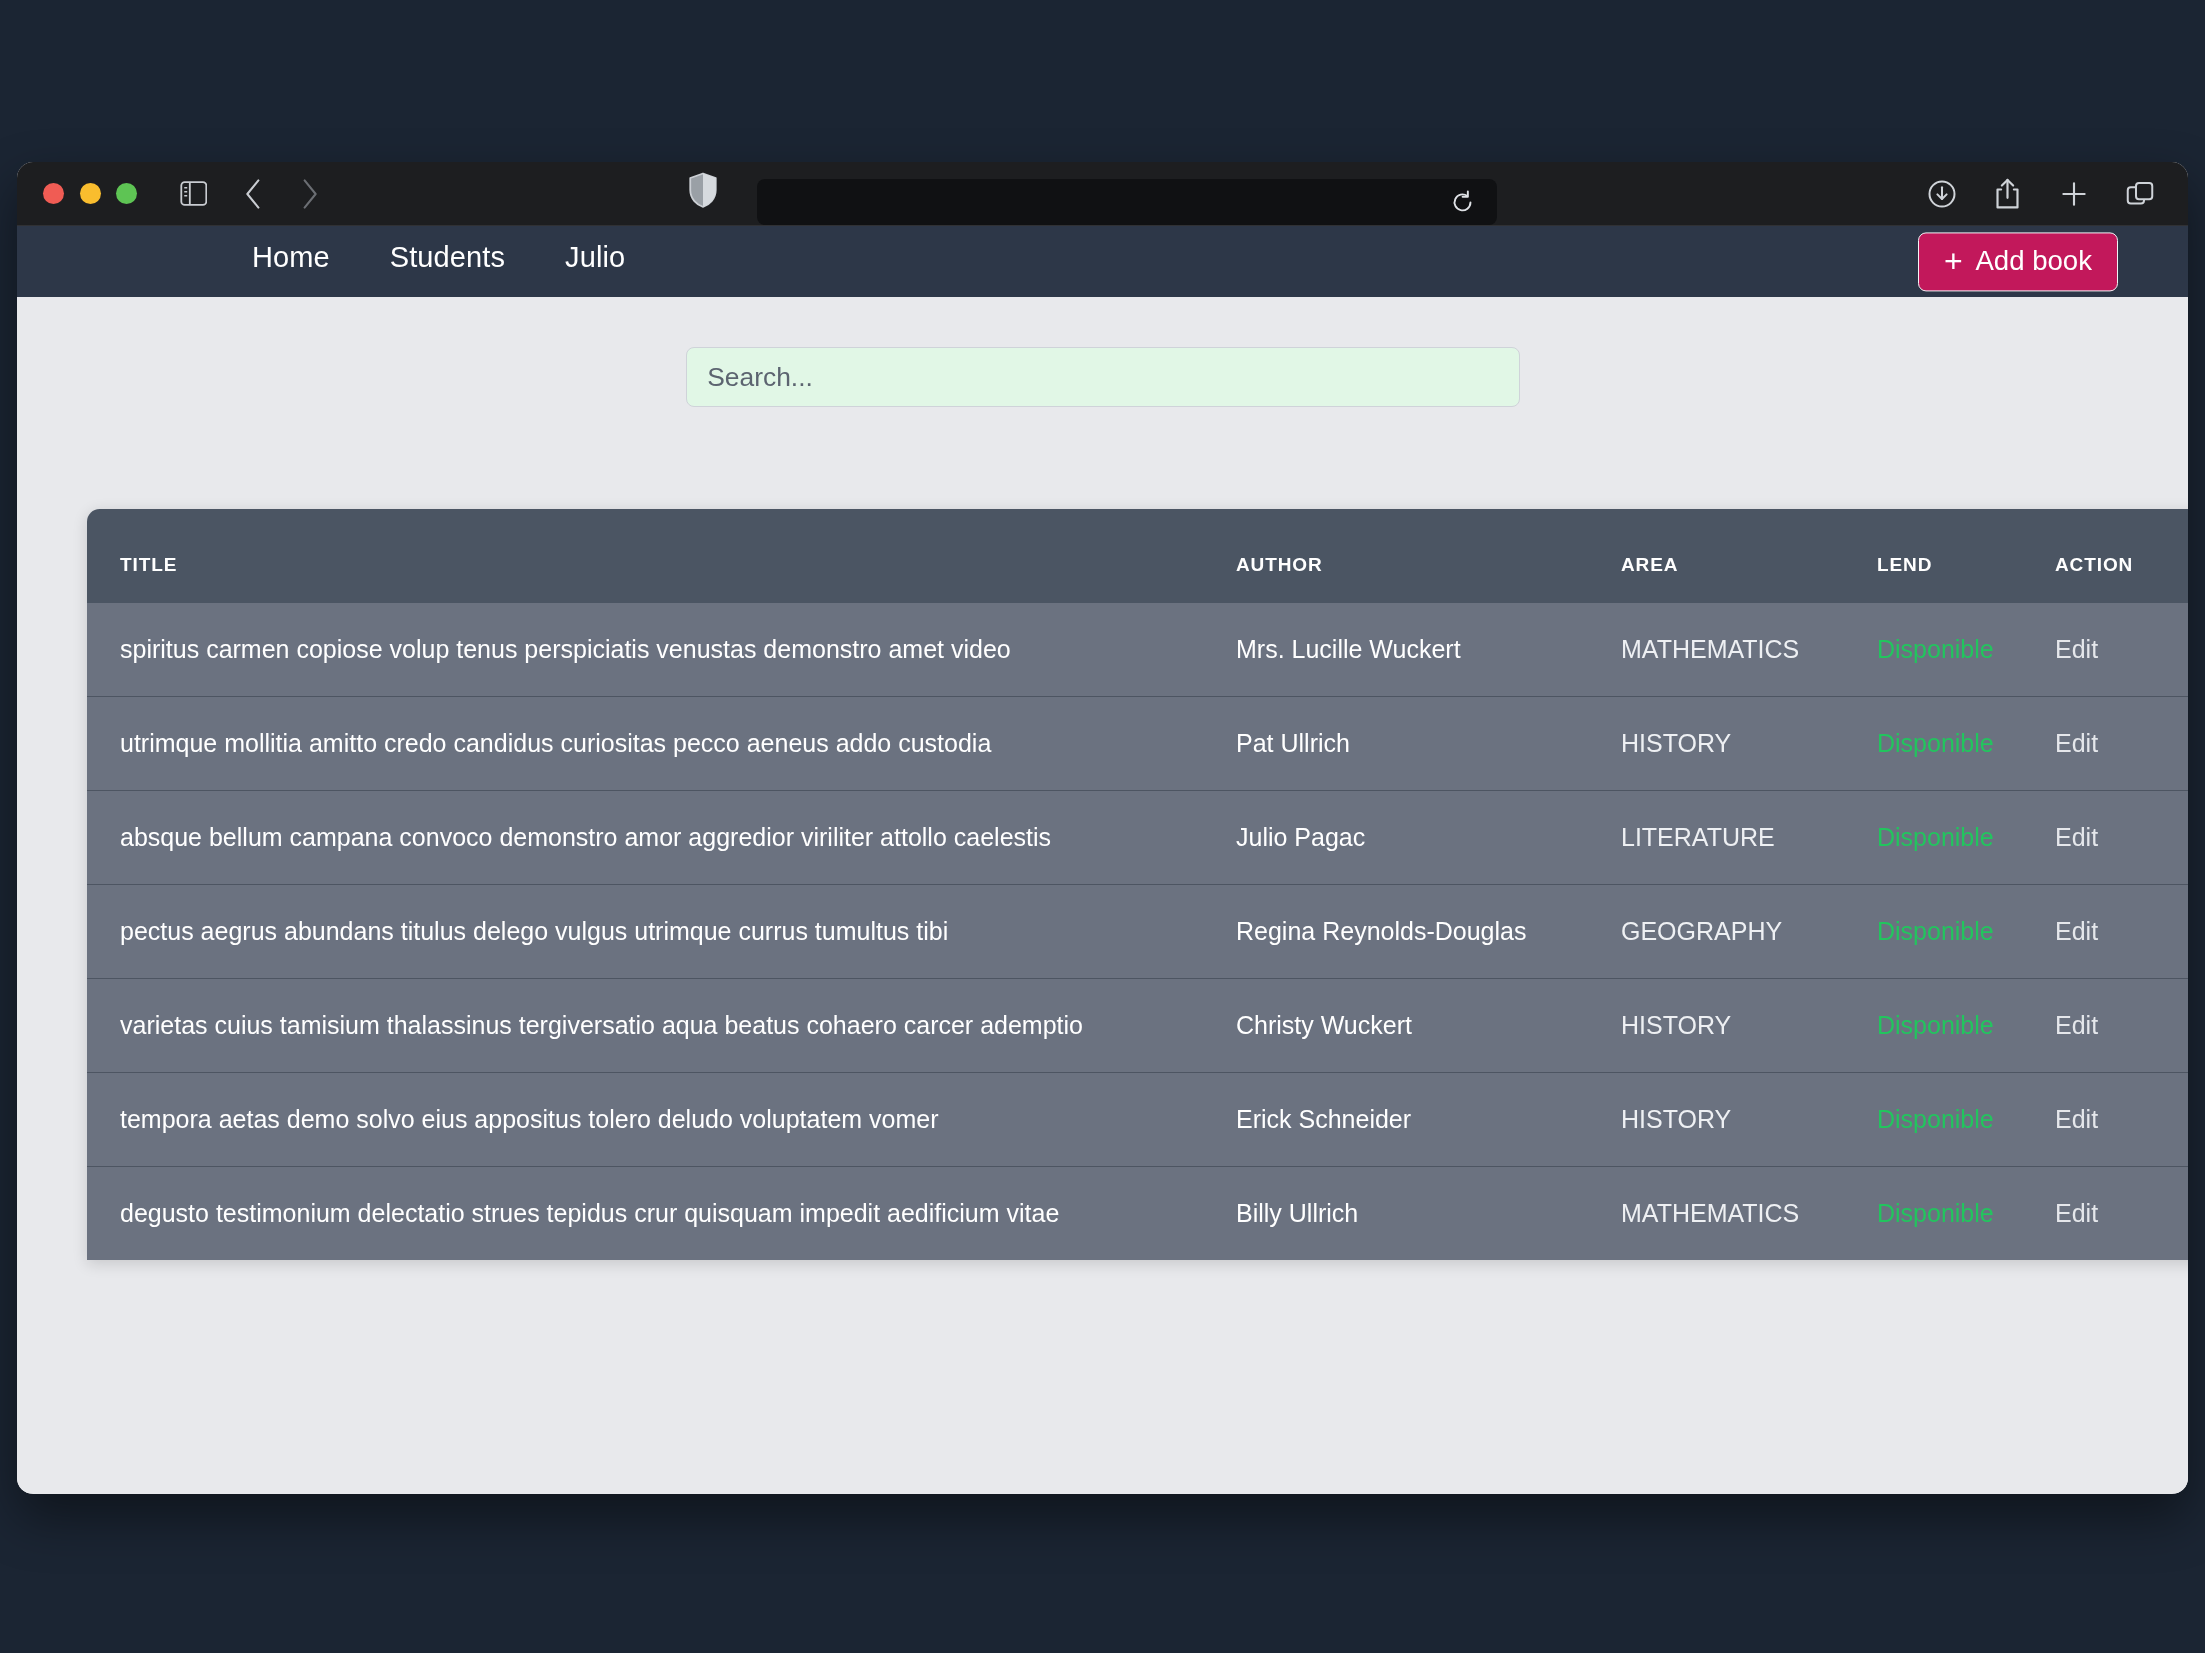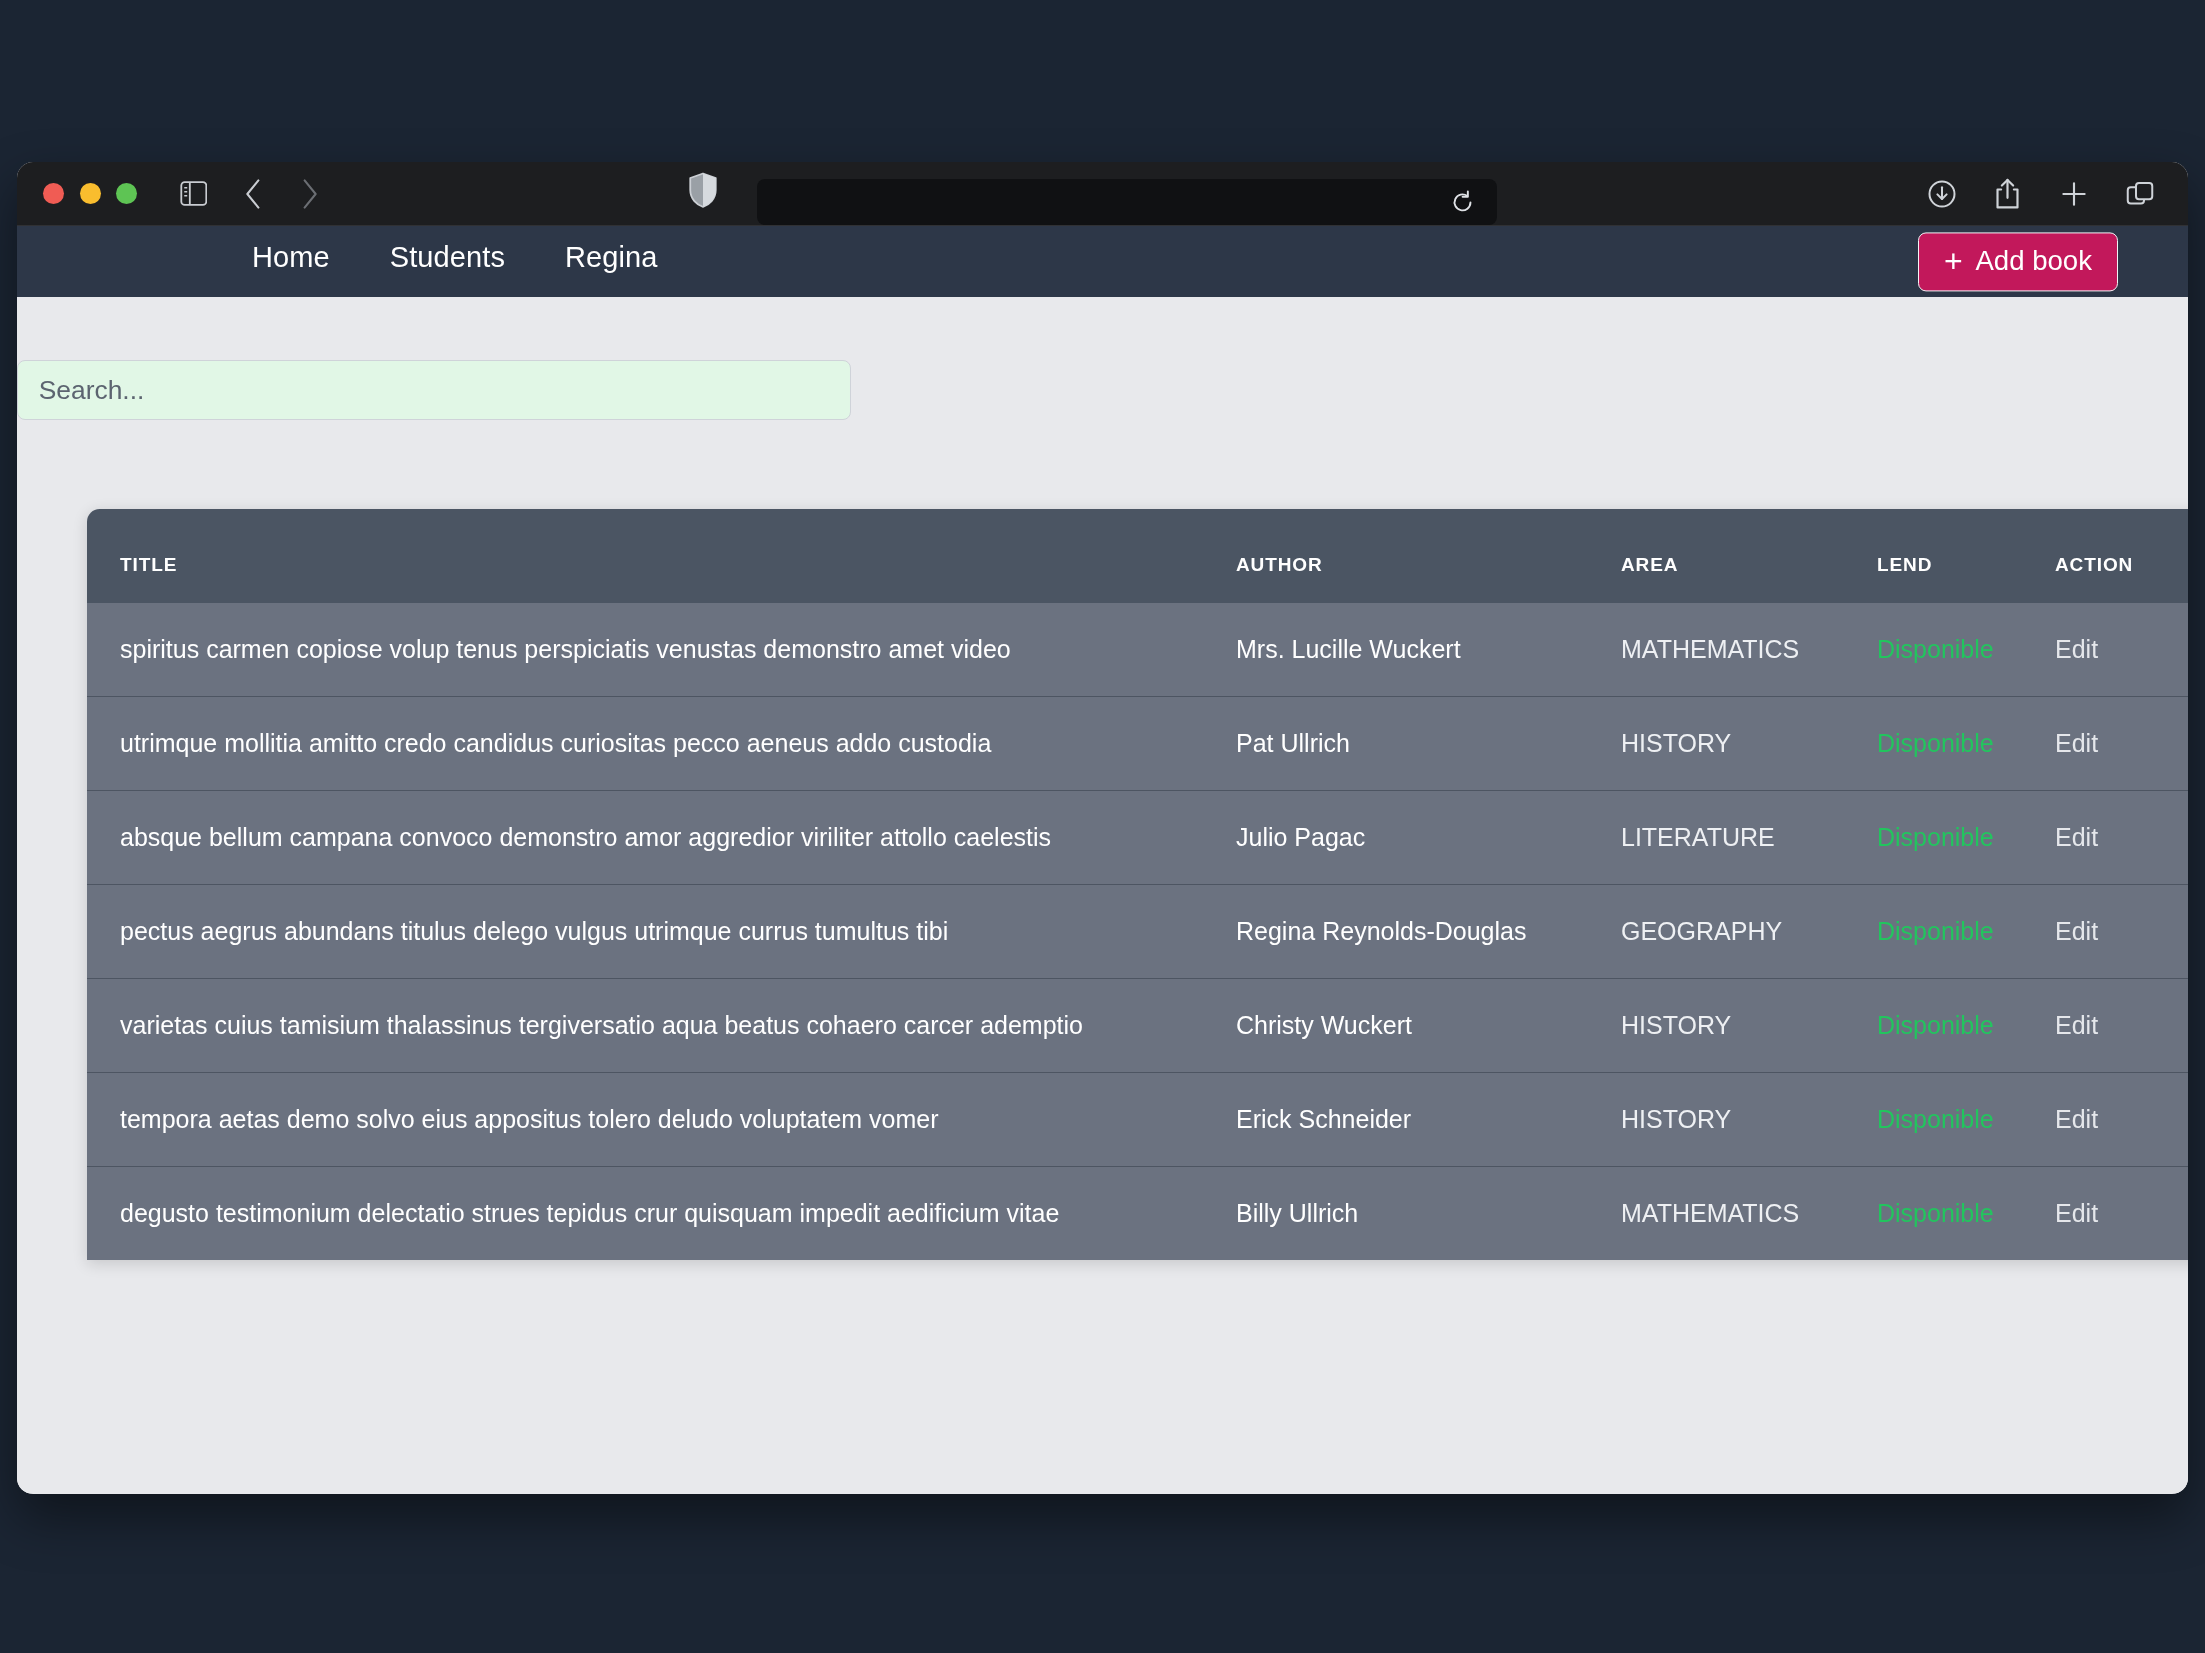"Regina" a.nav-link { text: Regina -> Julio }
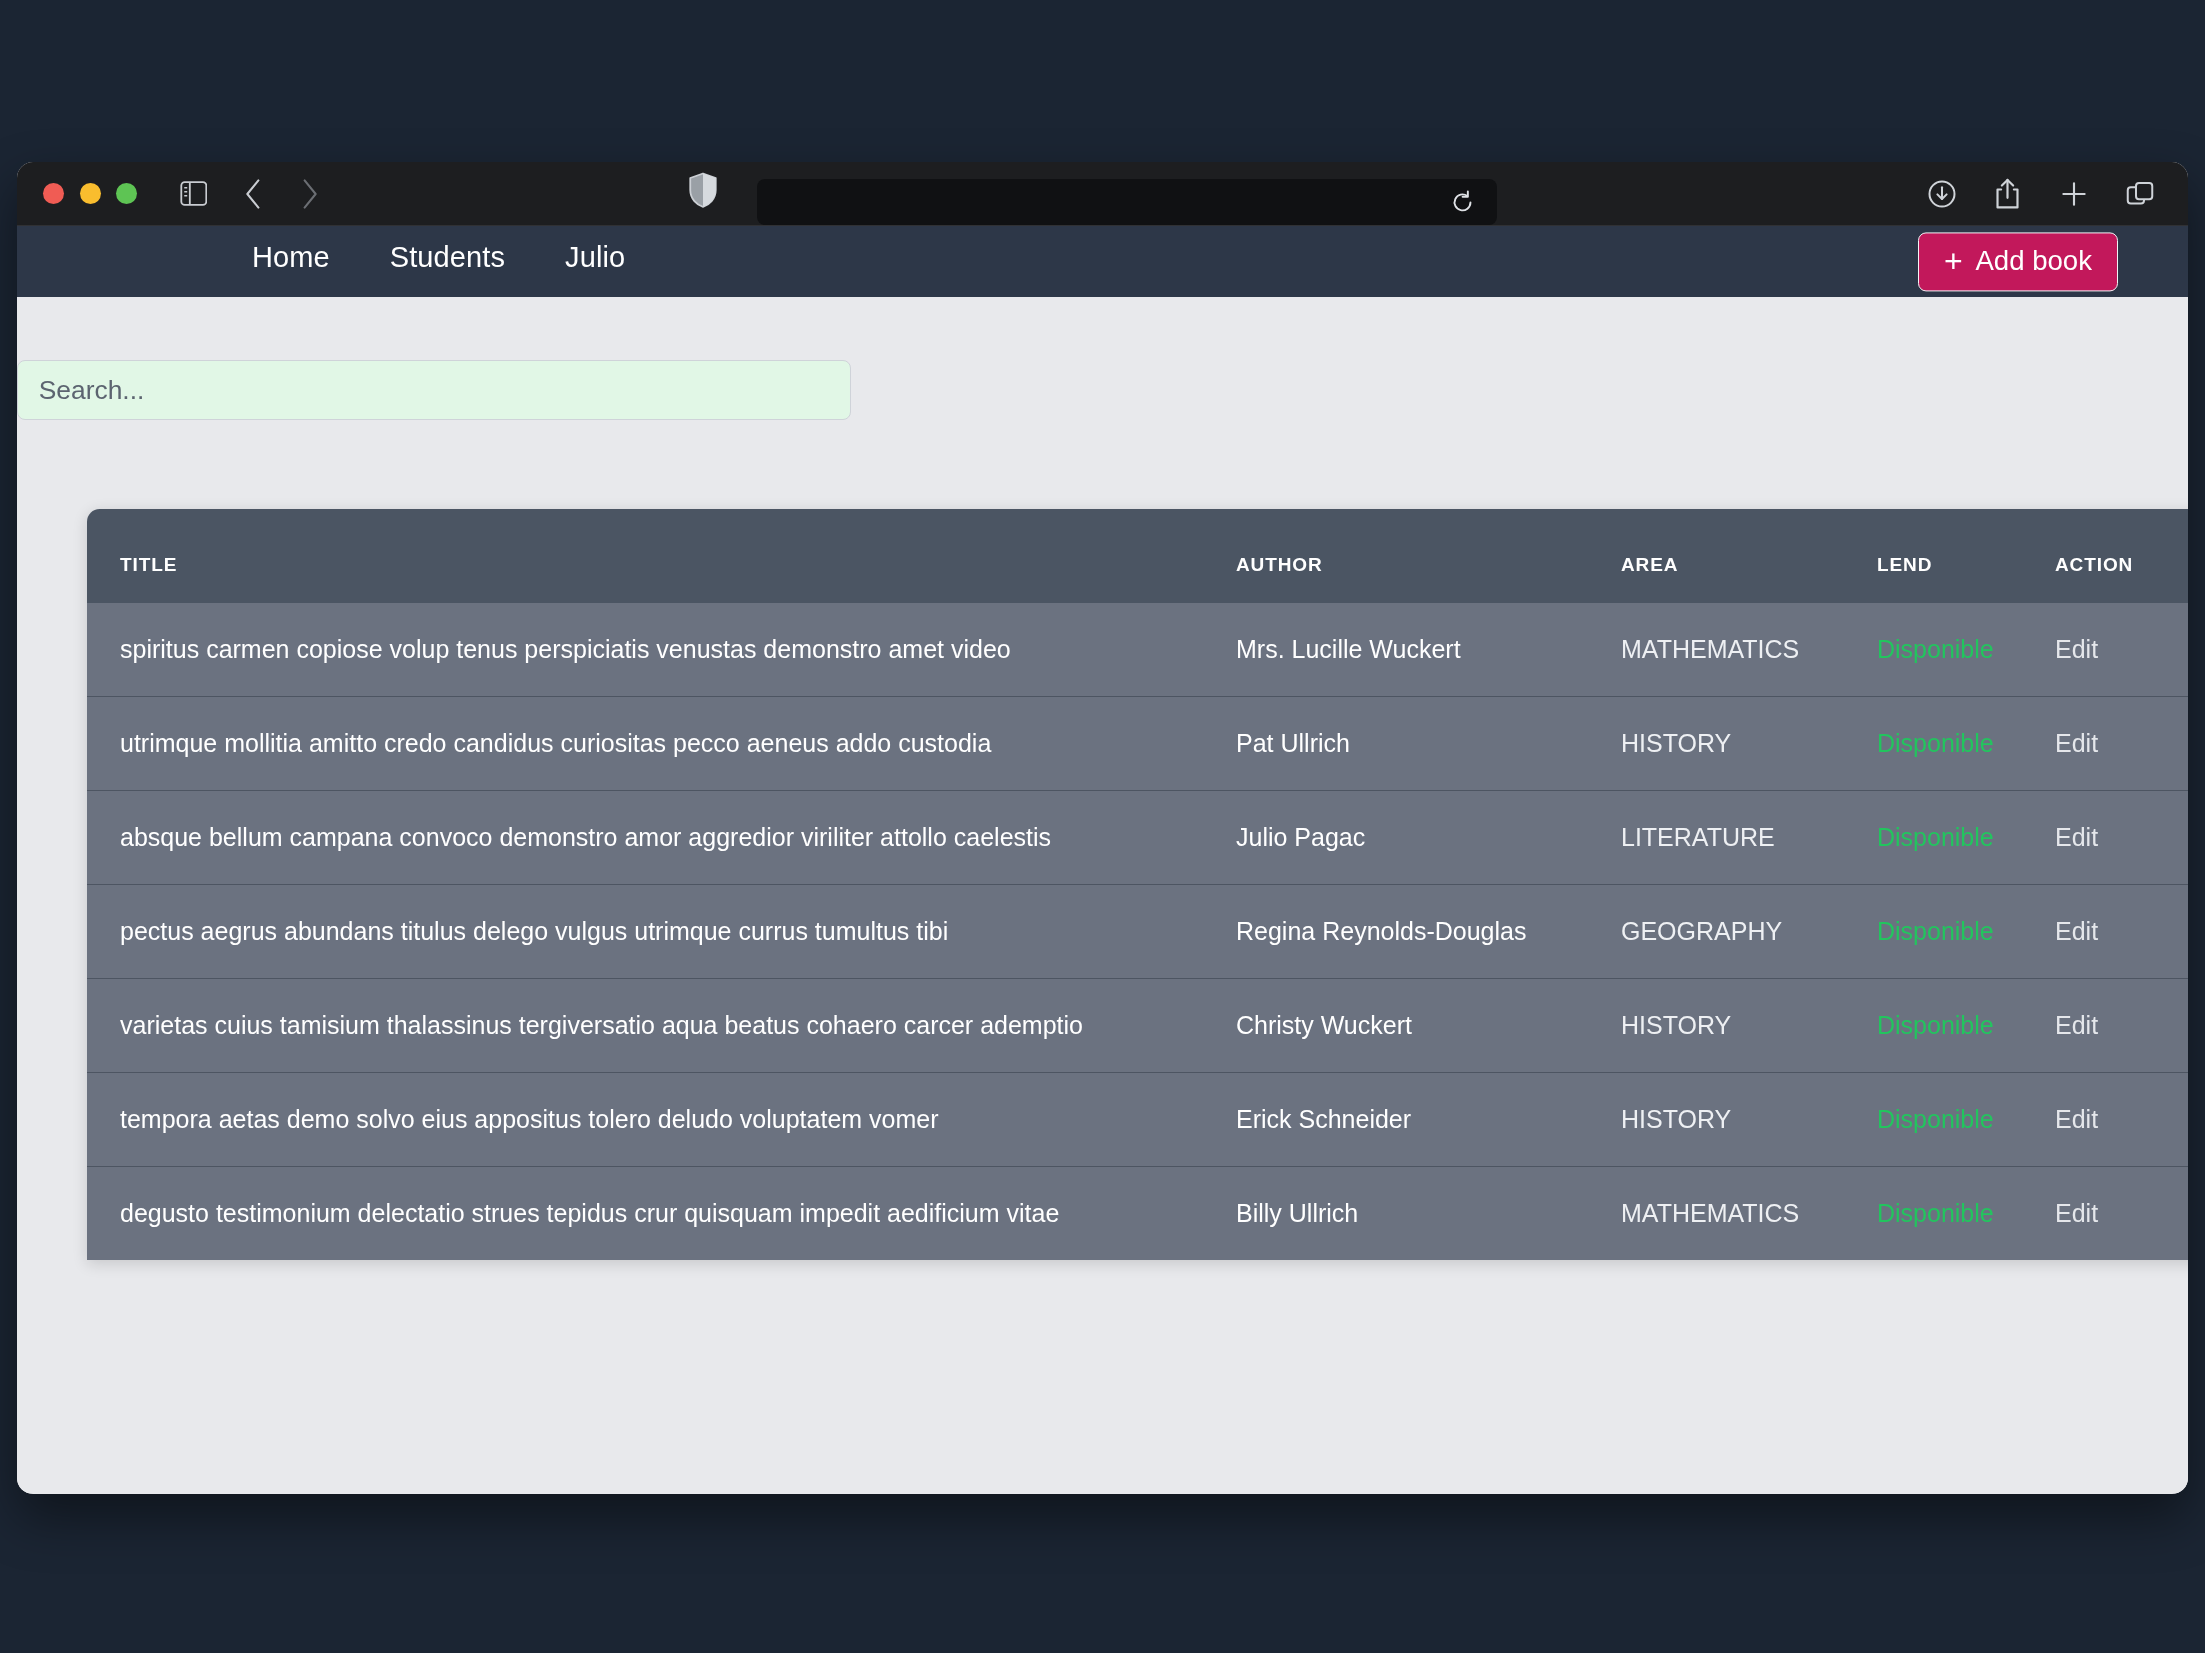"Search..." #search-wrap { justify-content: none -> center; padding-top: 63px -> 50px }
